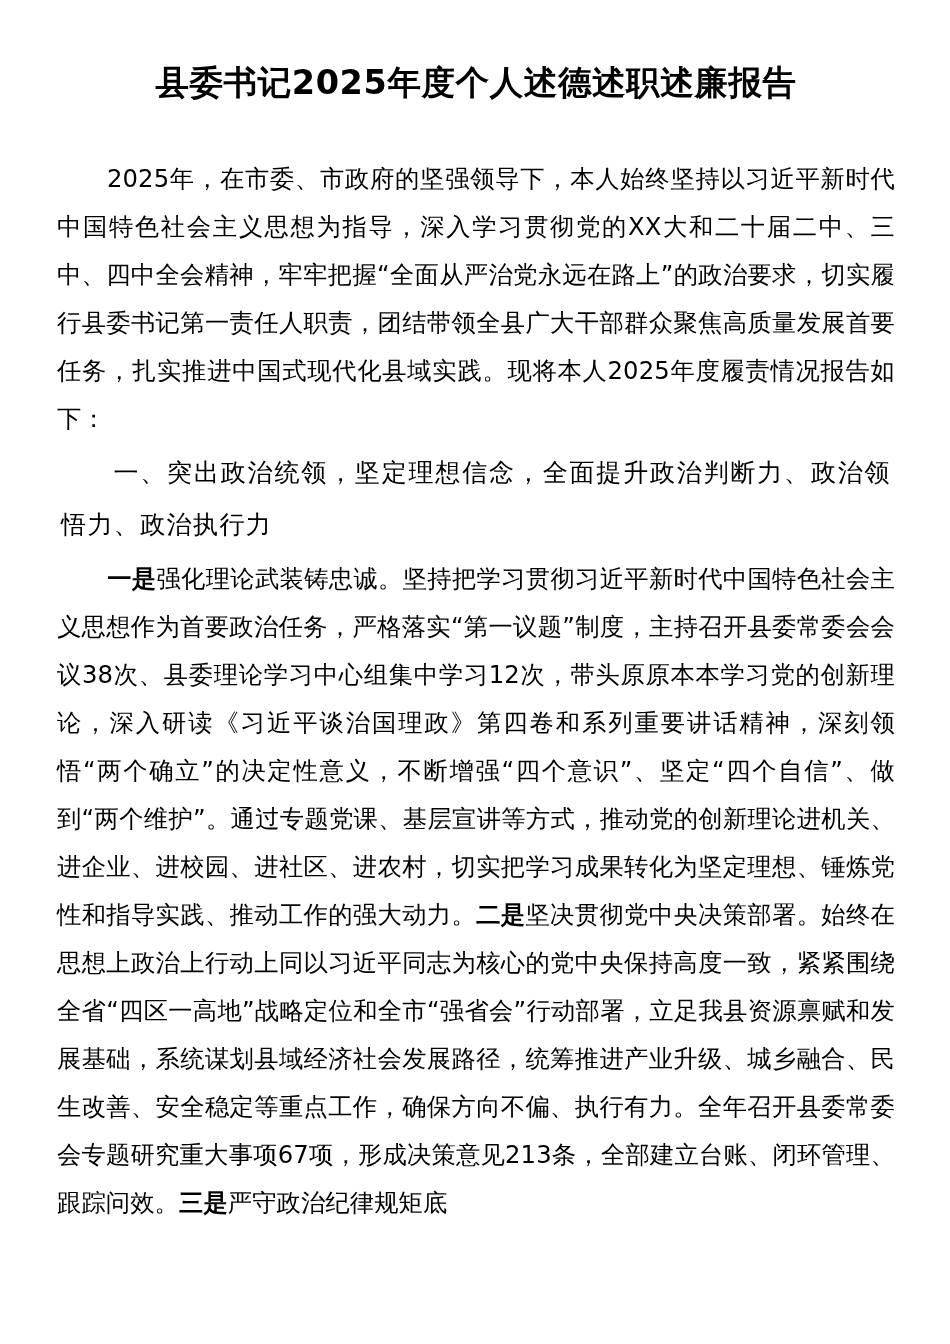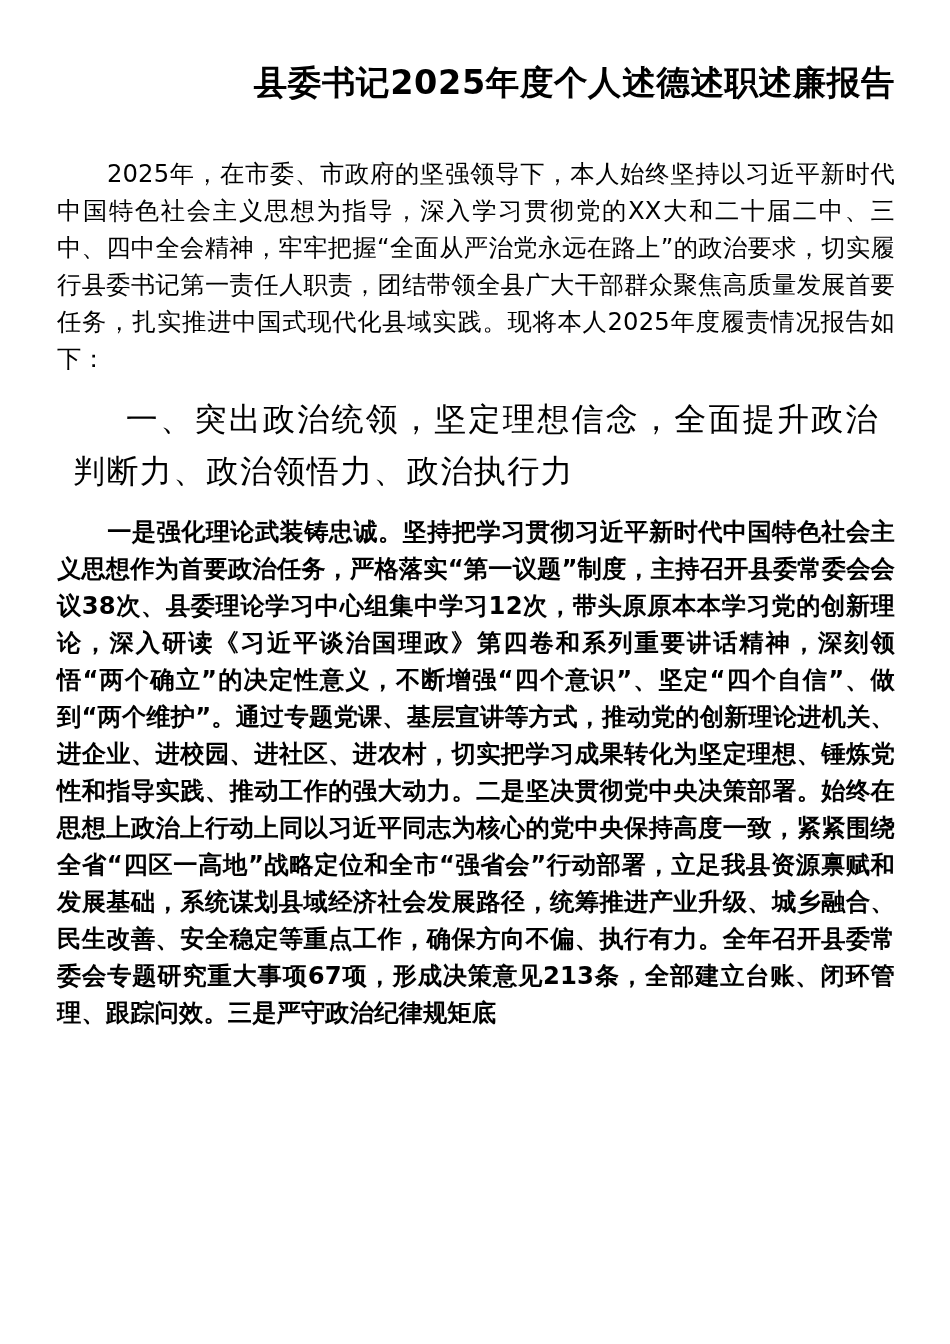"县委书记2025年度个人述德述职述廉报告" .doc-title { text-align: right -> center }
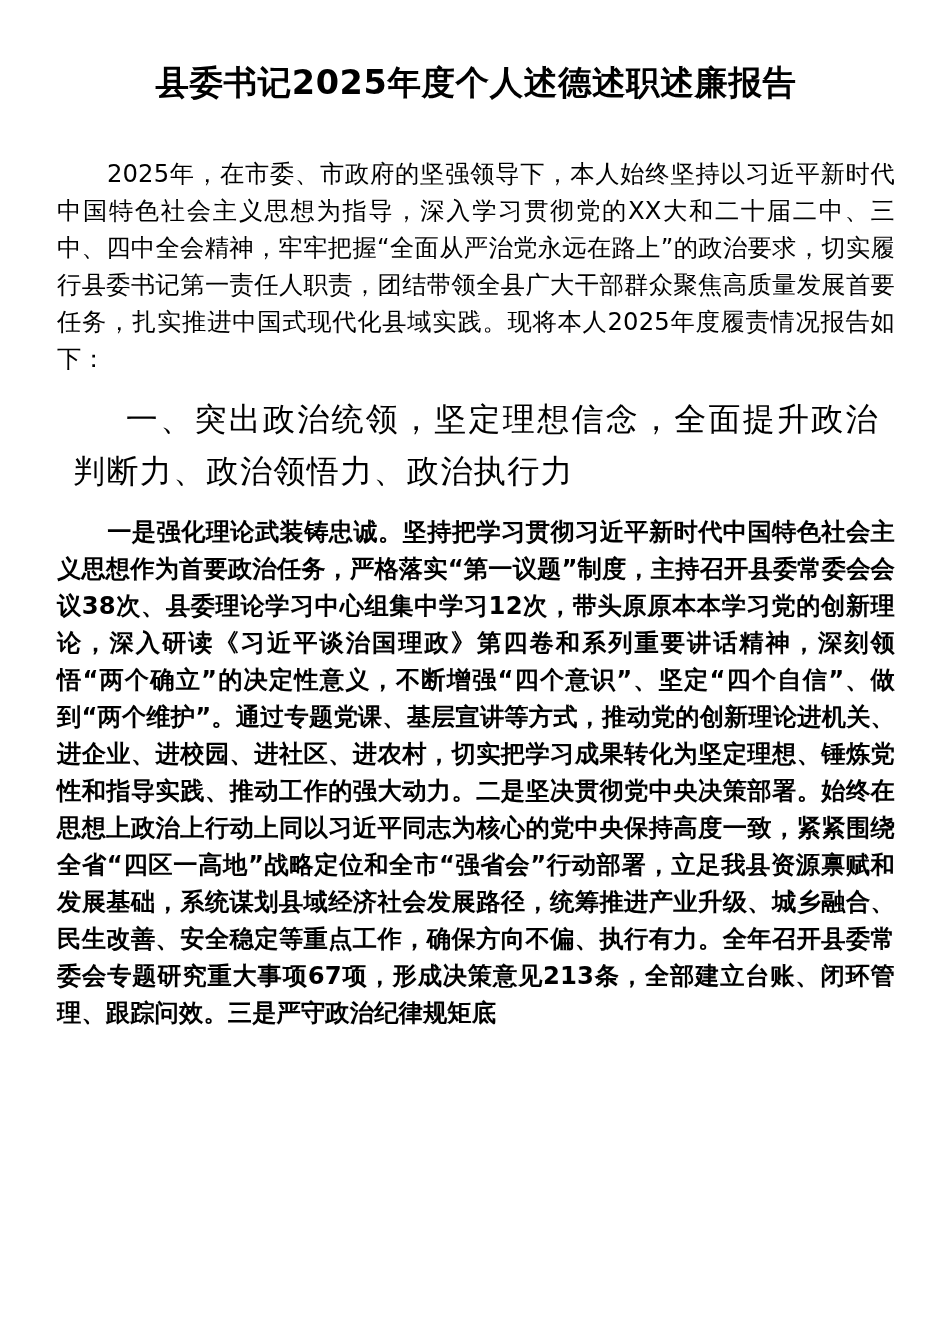"2025年，在市委、市政府的坚强领导下，本人始终坚持以习近平新时代中国特色社会主" p.para { line-height: 37px -> 48px }
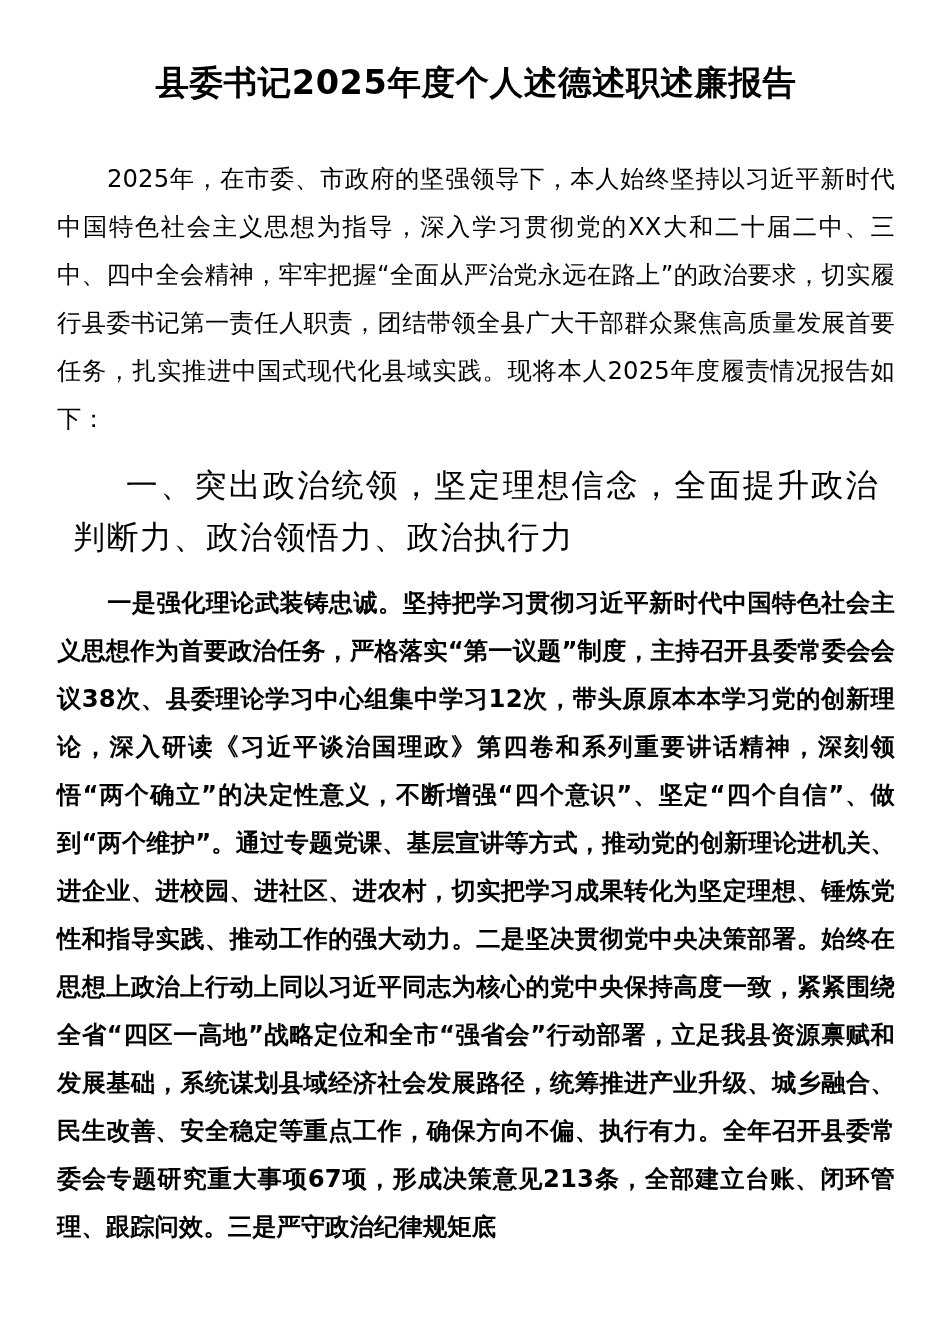"一、突出政治统领，坚定理想信念，全面提升政治判断力、政治领悟力、政治执行力" p.heading { font-size: 32px -> 25px; margin: 16px -> 4px }
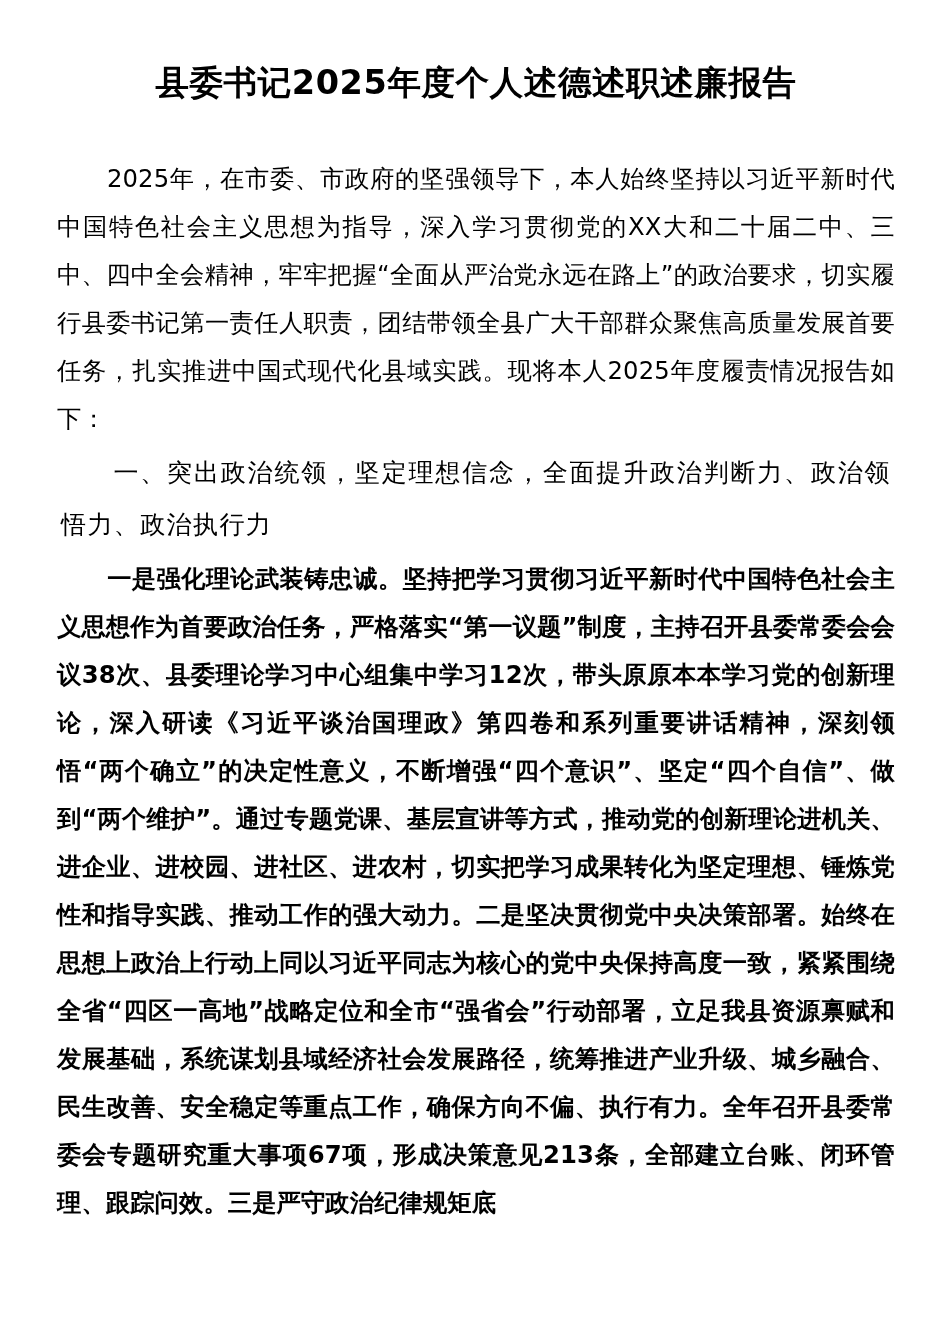"强化理论武装铸忠诚。坚持把学习贯彻习近平新时代中国特色社会主义思想作为首要政治任" .run { font-weight: bold -> normal }
